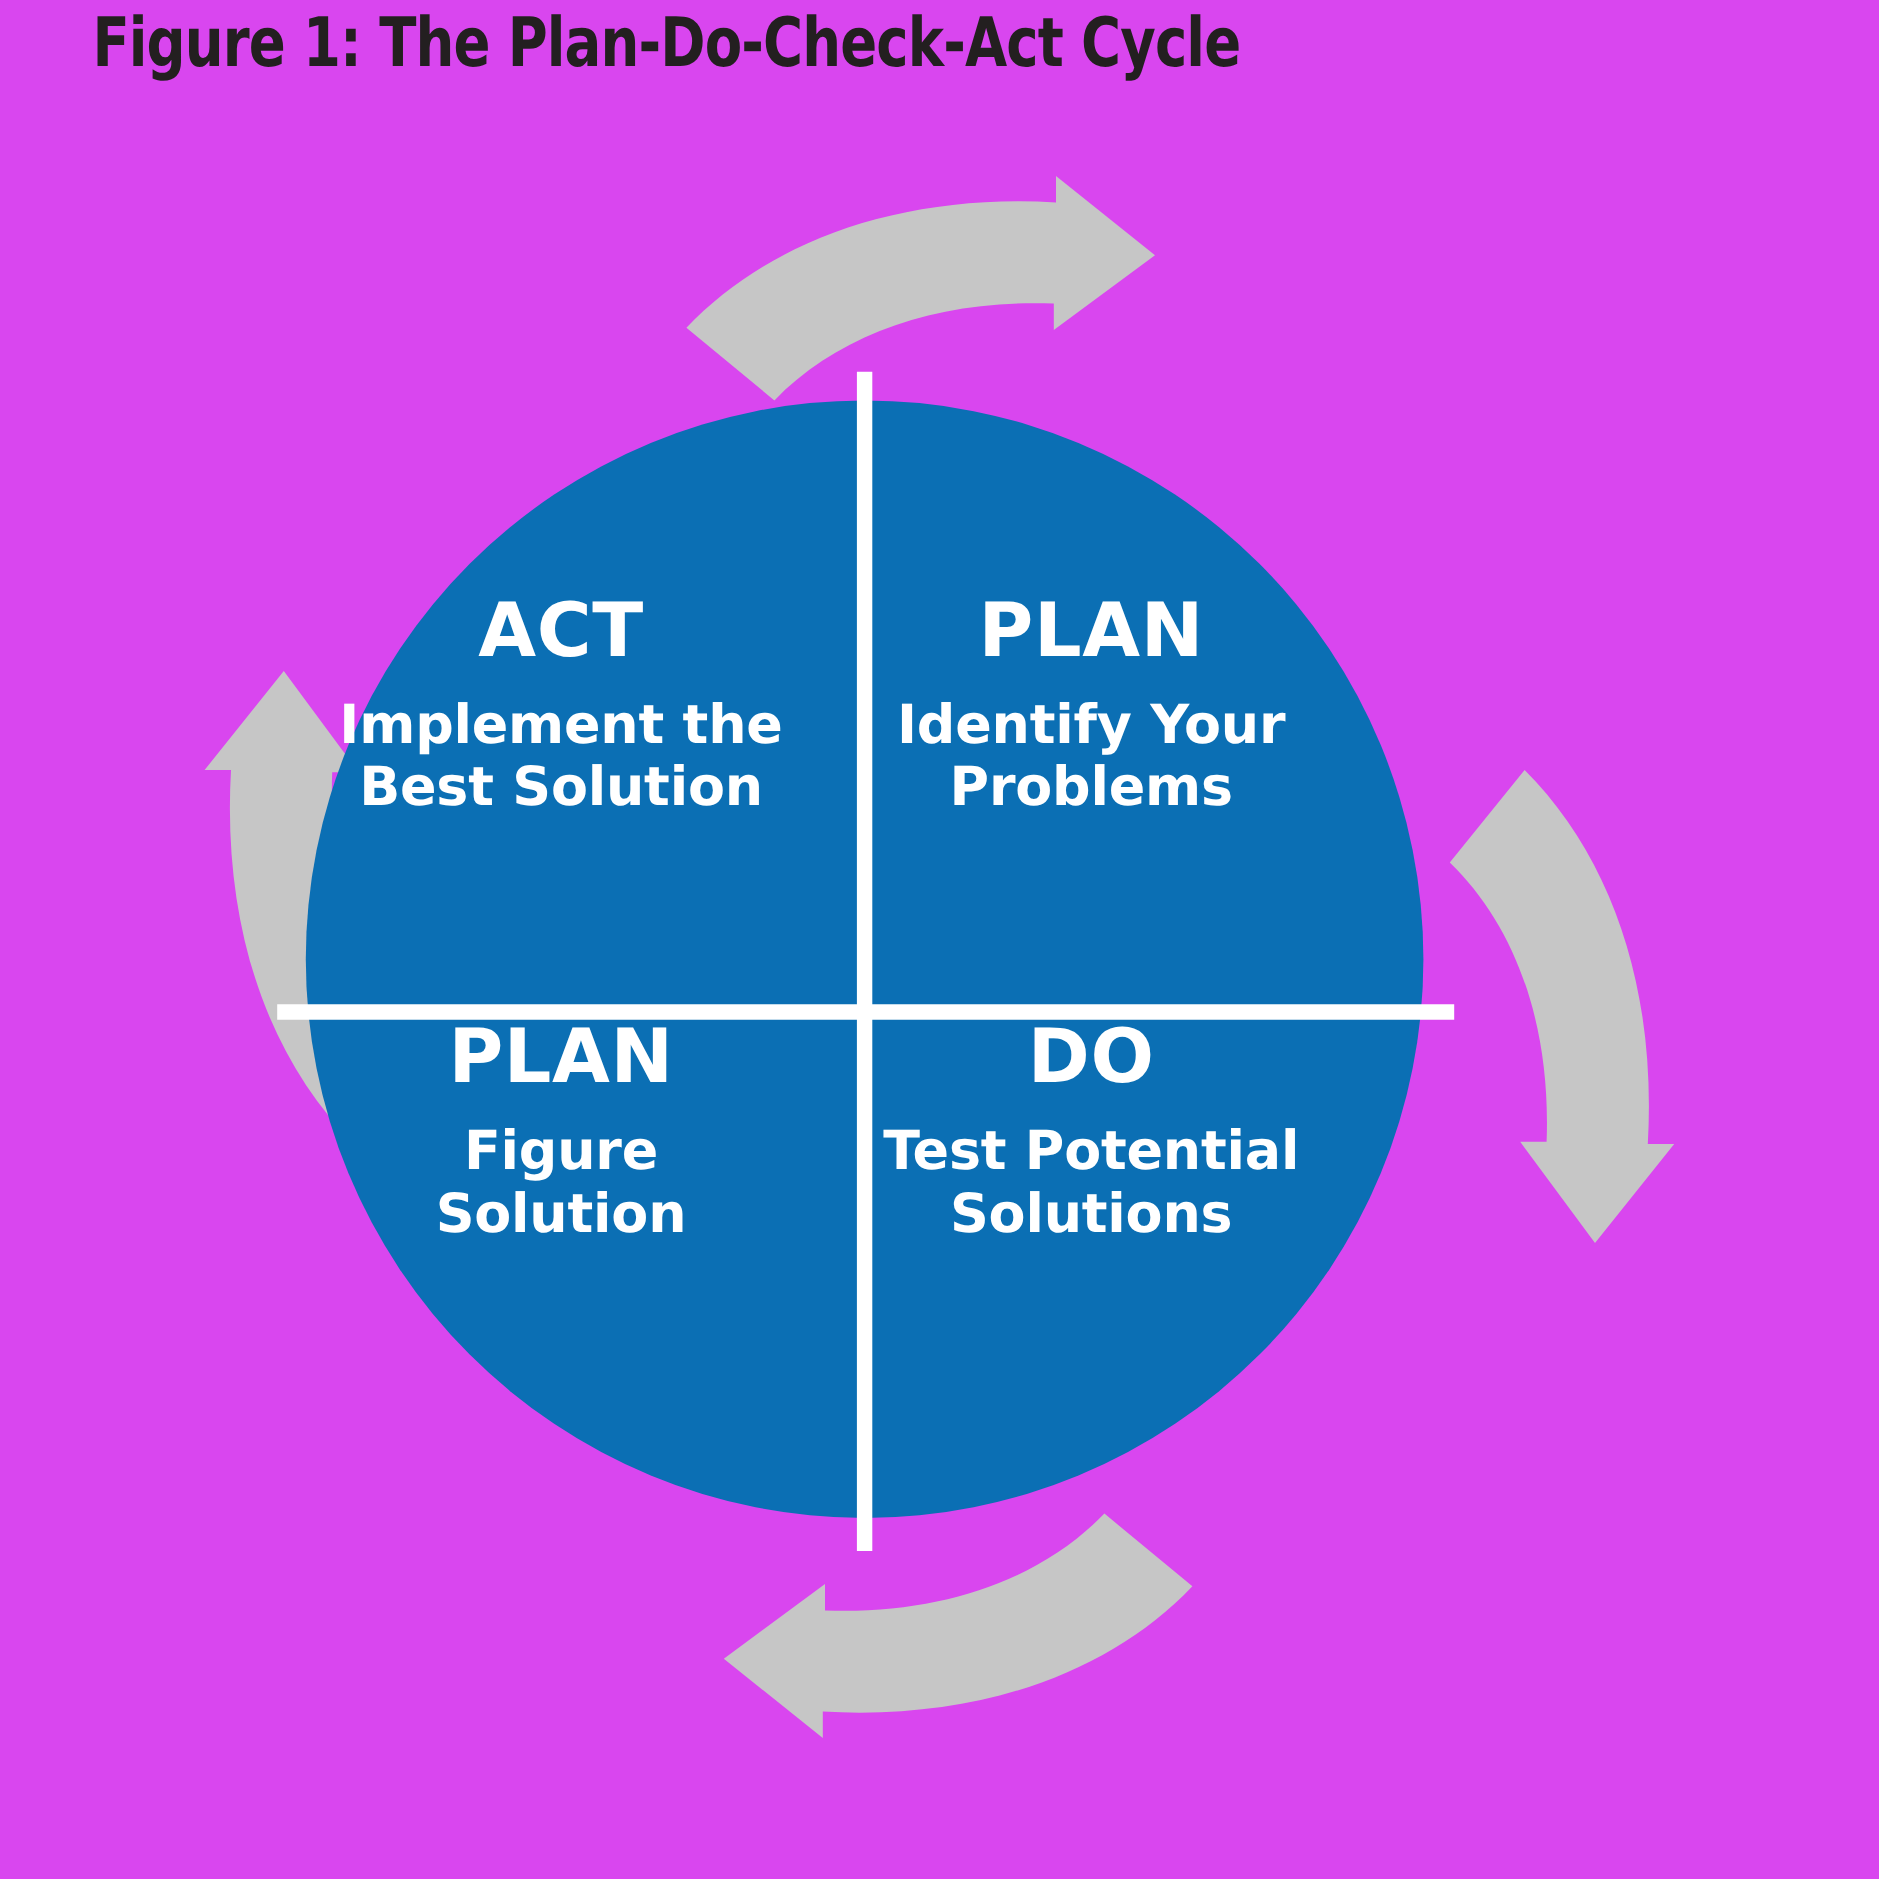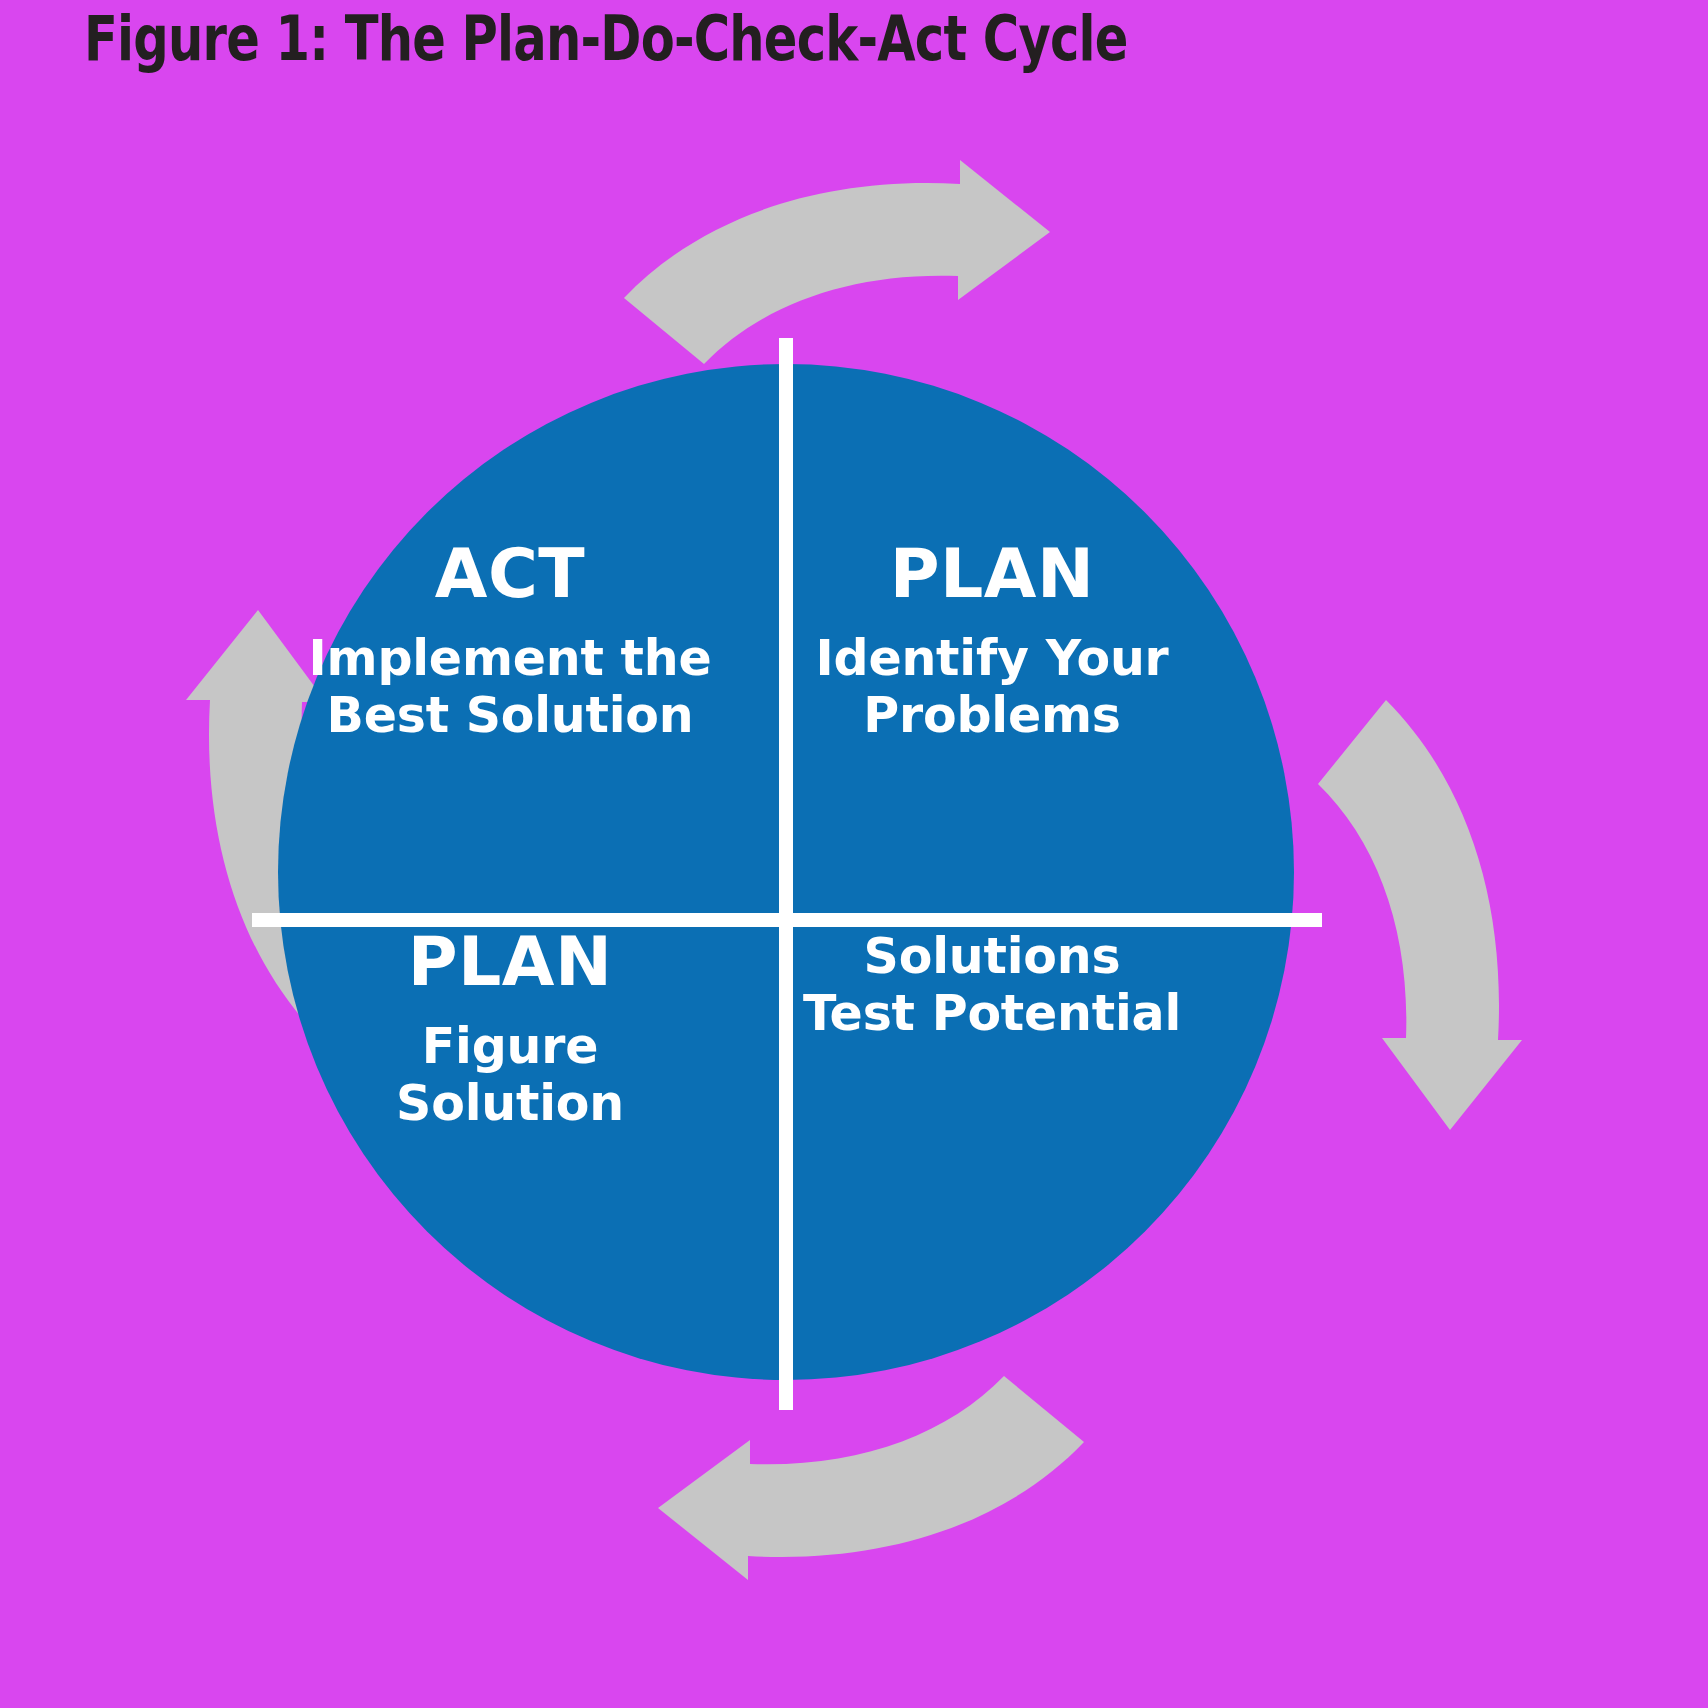"DO" span.quad-title { html: none -> <span>DO</span> }
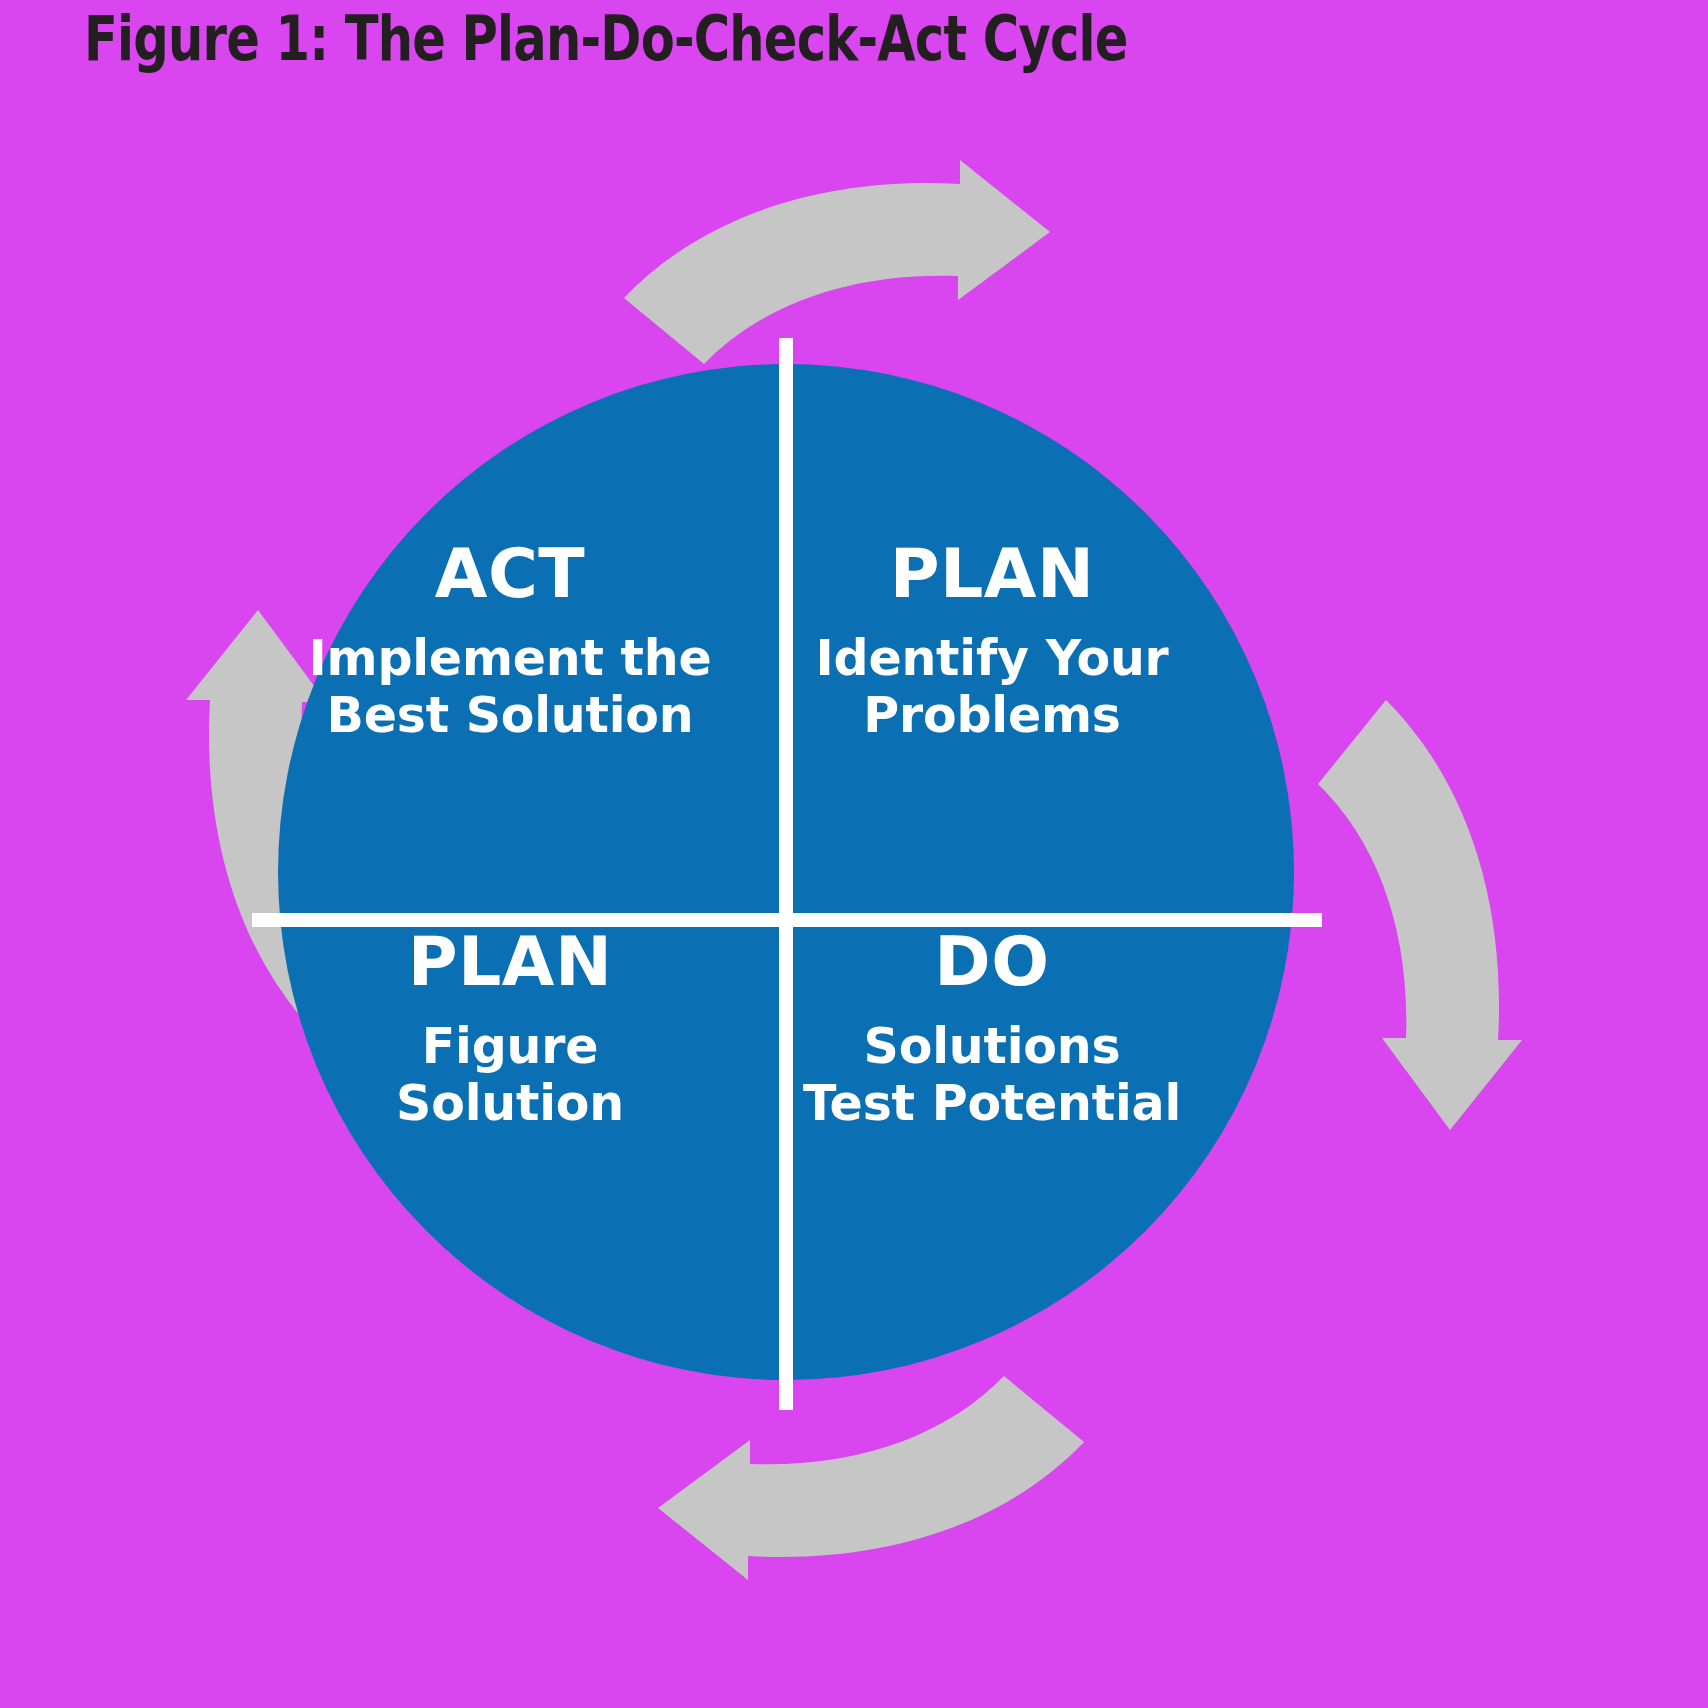"Solutions" span.quad-desc { order: before "Test Potential" -> after "Test Potential" }
